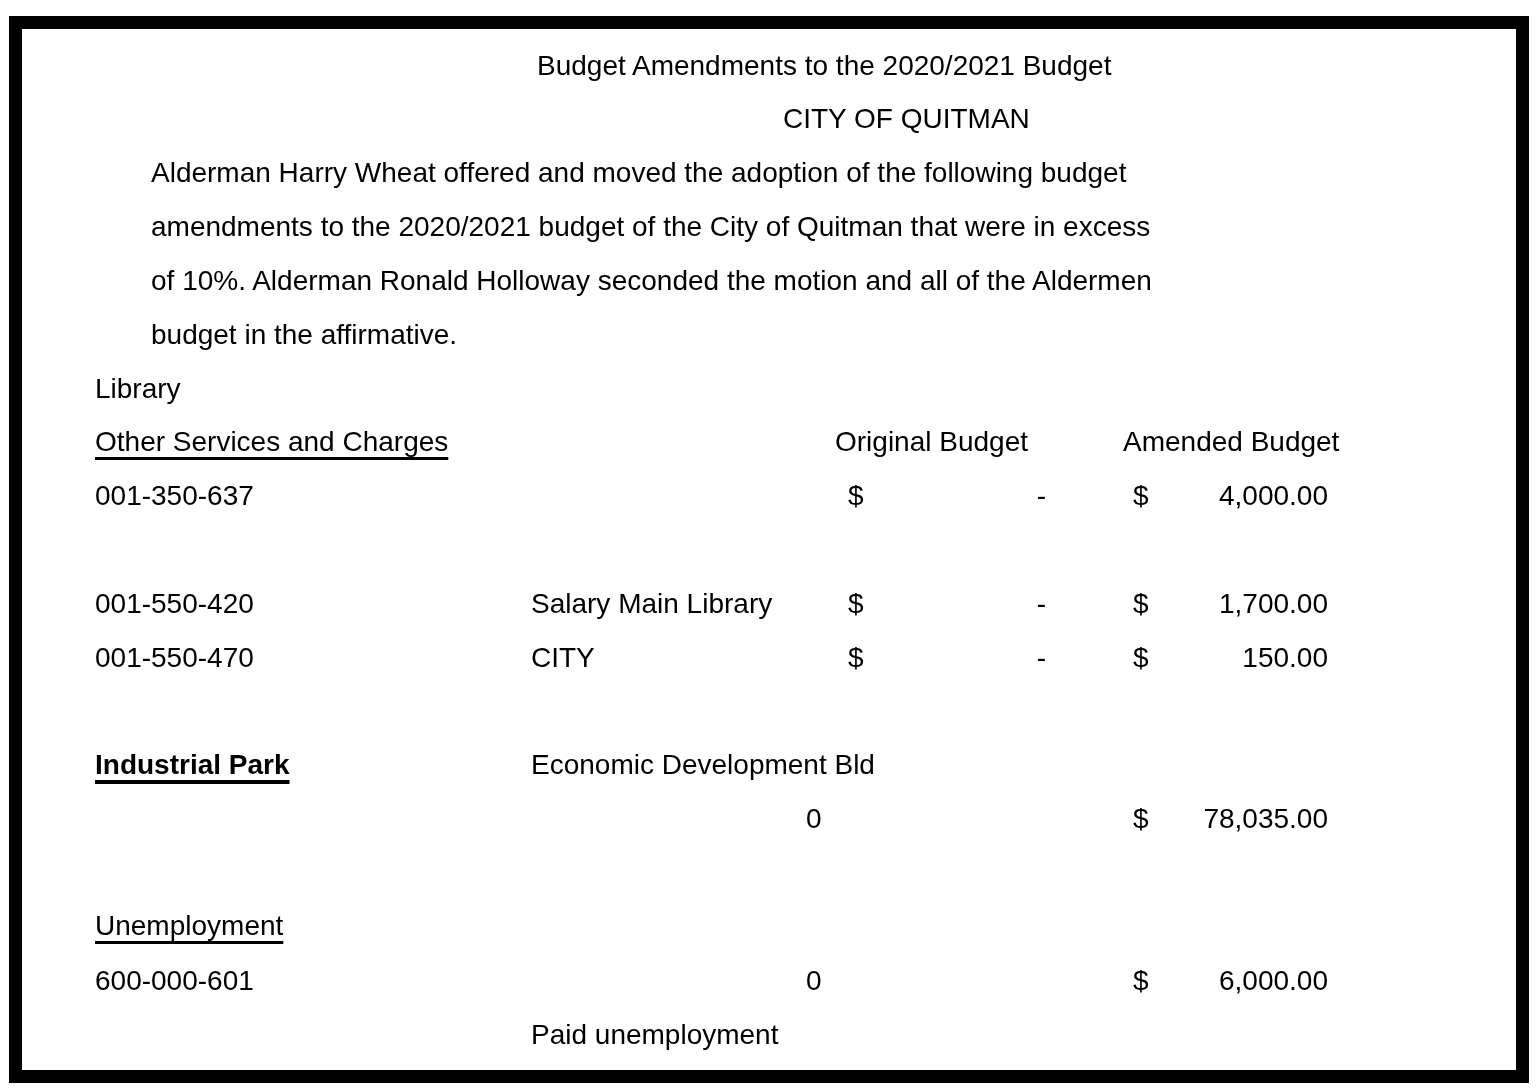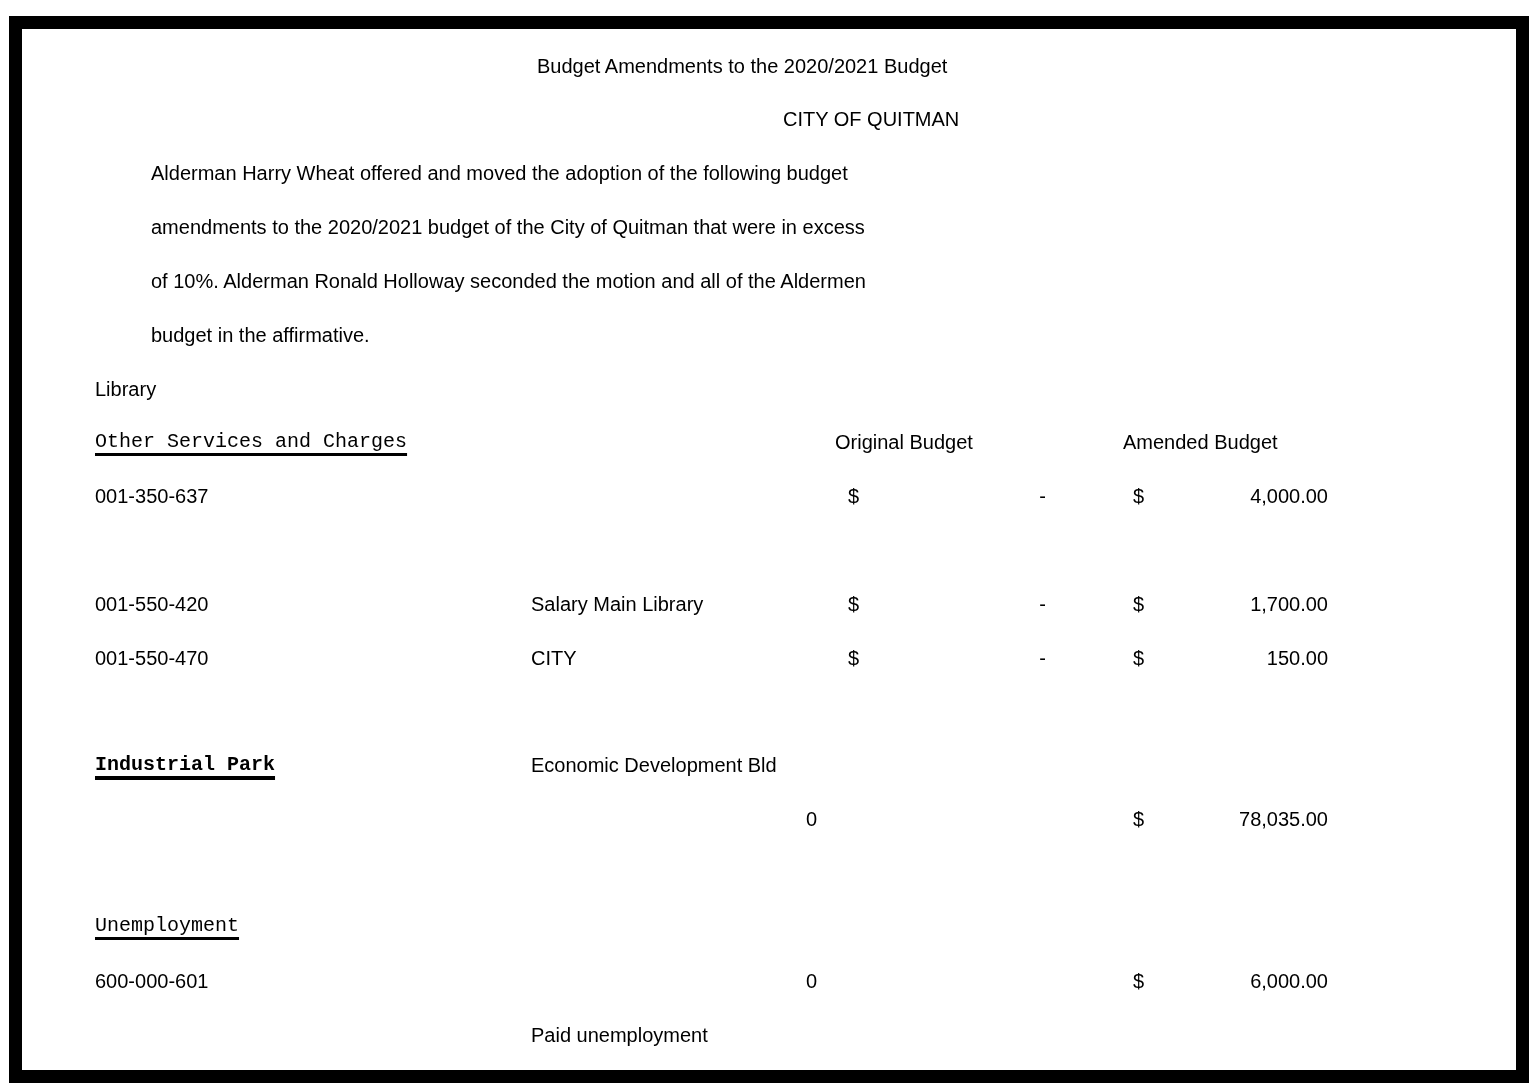"Budget Amendments to the 2020/2021" .page { font-size: 20px -> 28px }
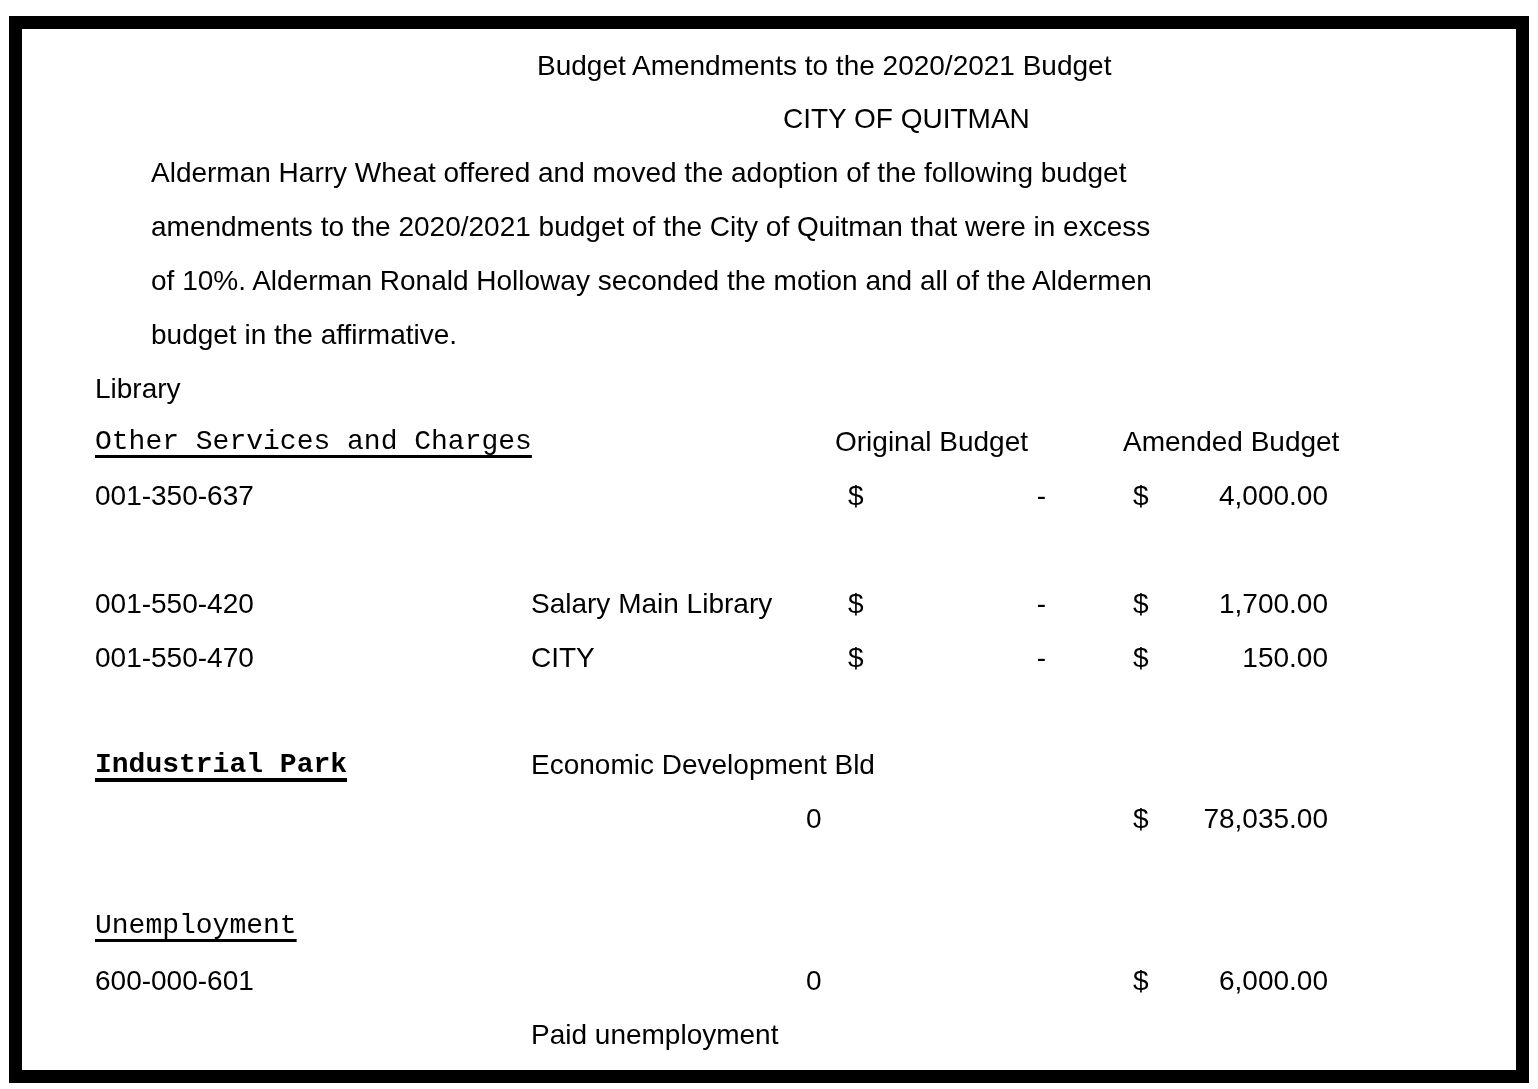"Other Services and Charges" .u { font-family: Liberation Mono, monospace -> none }
